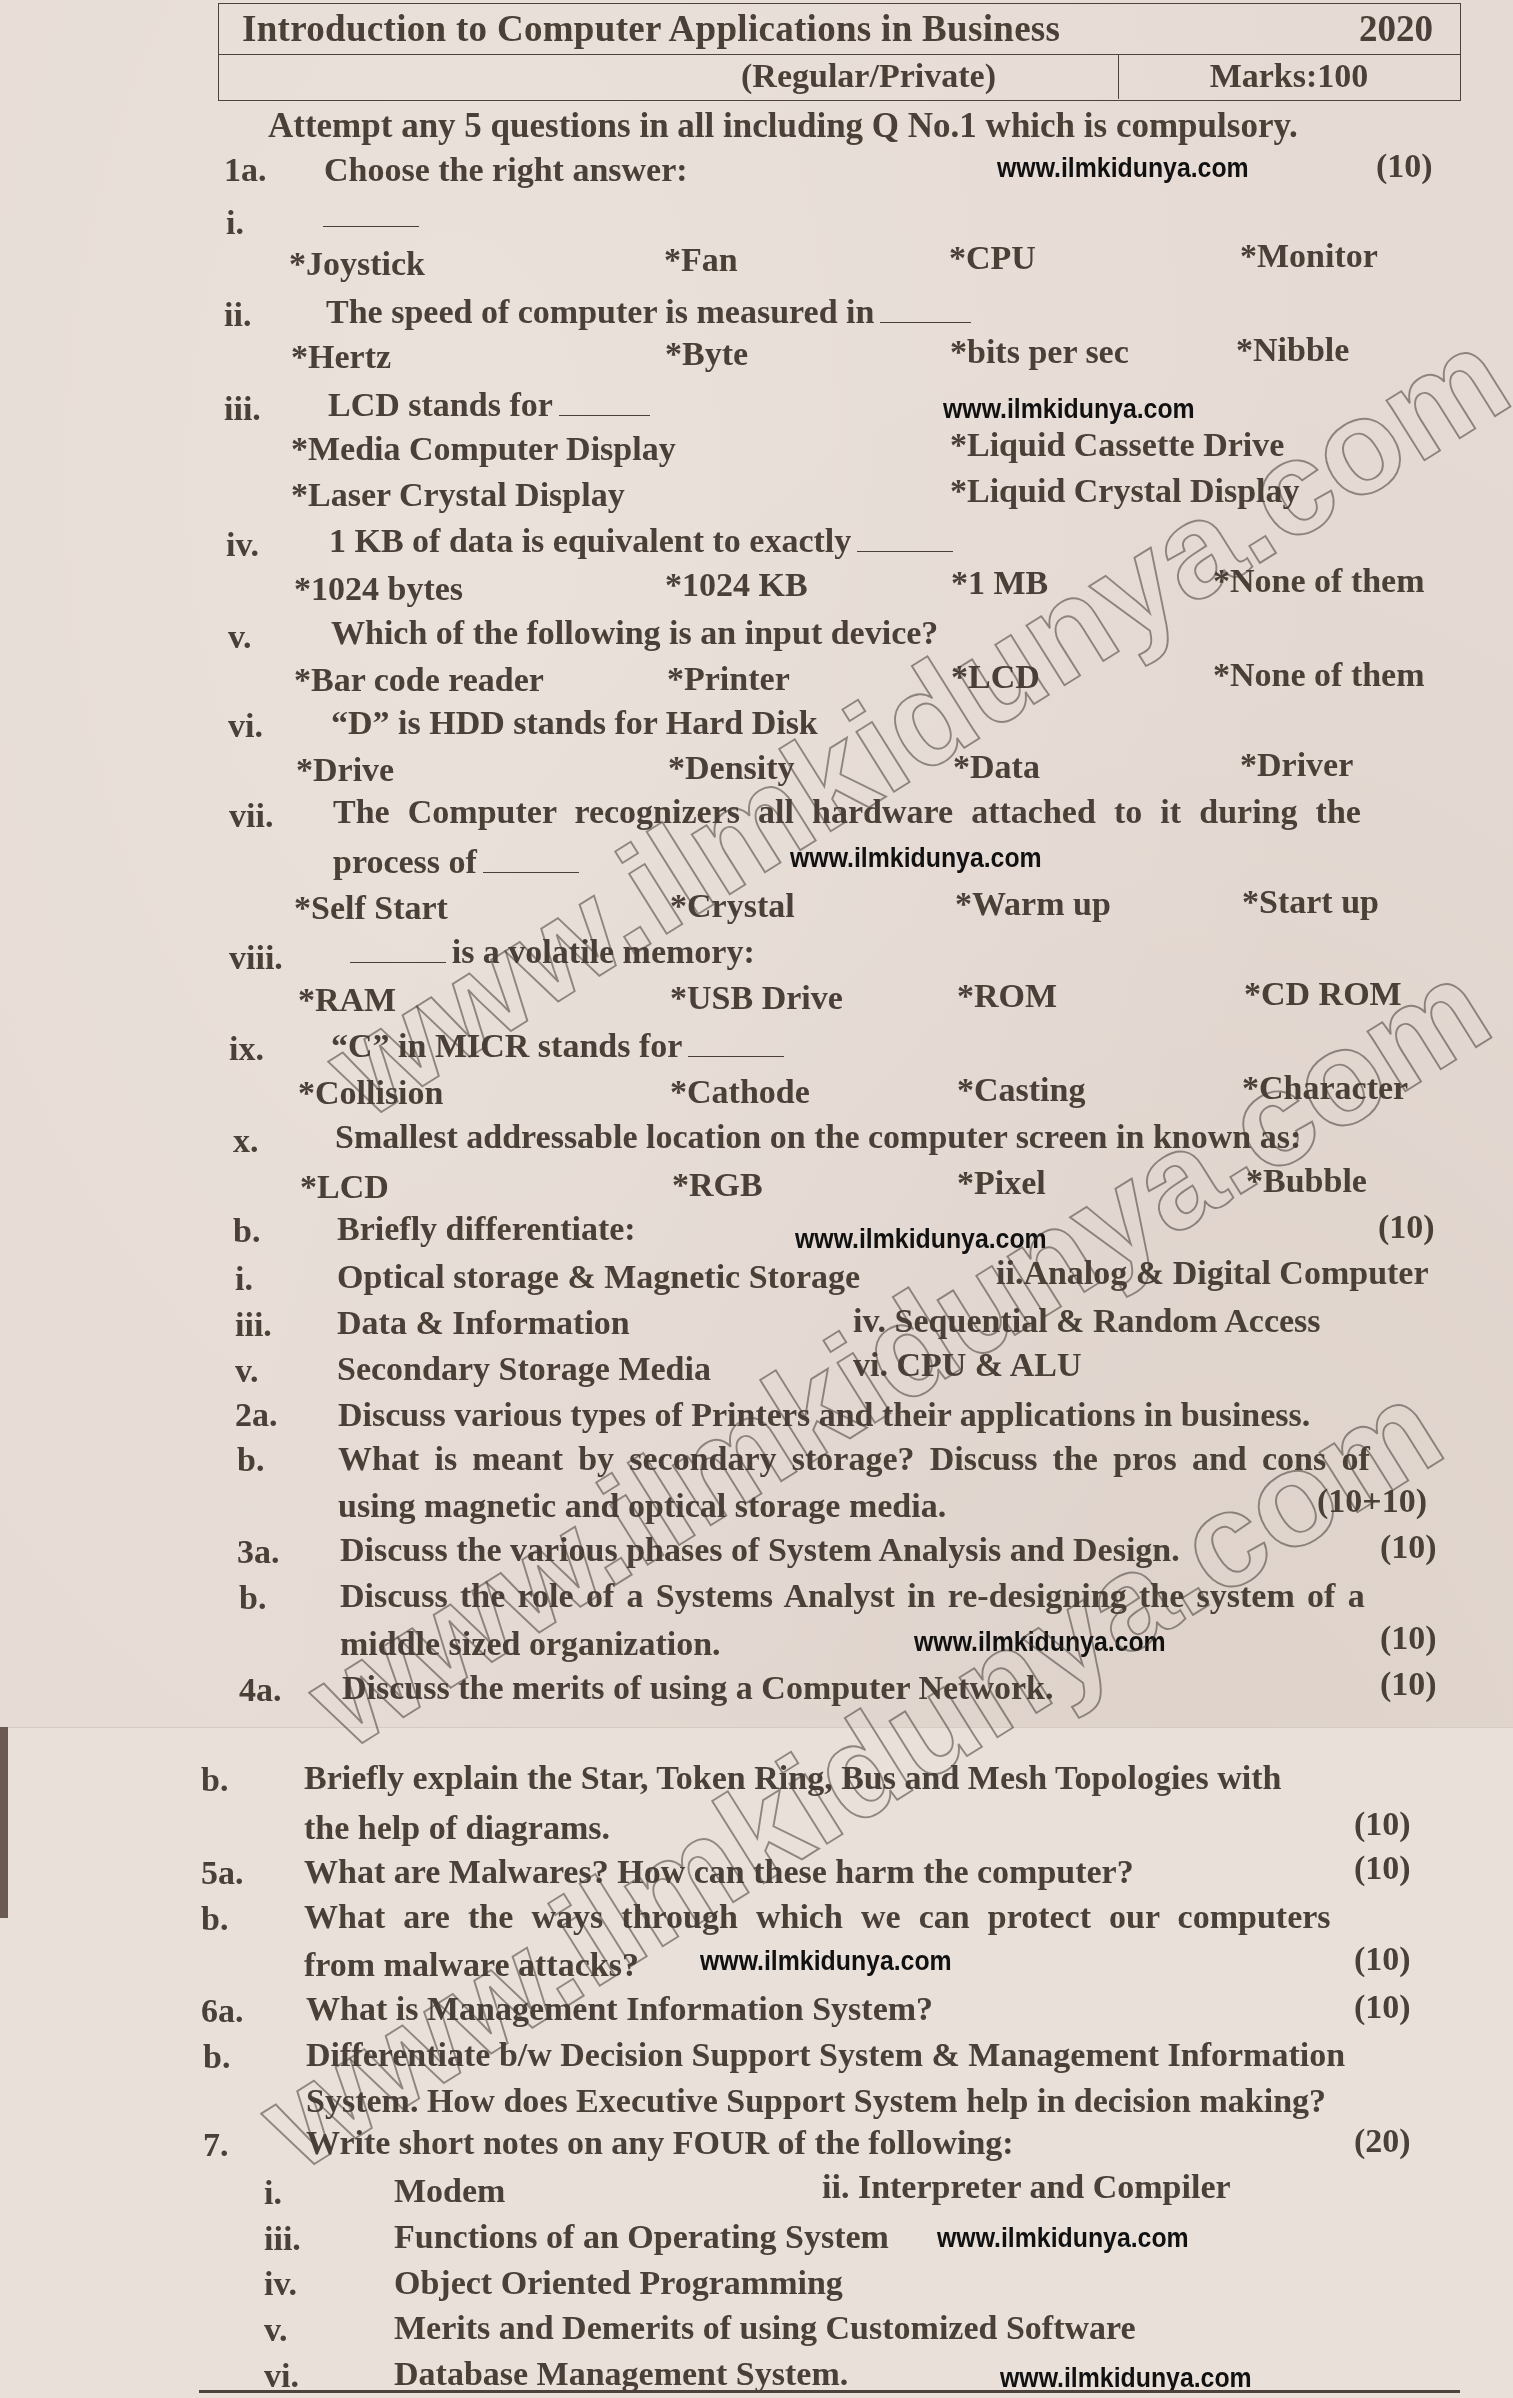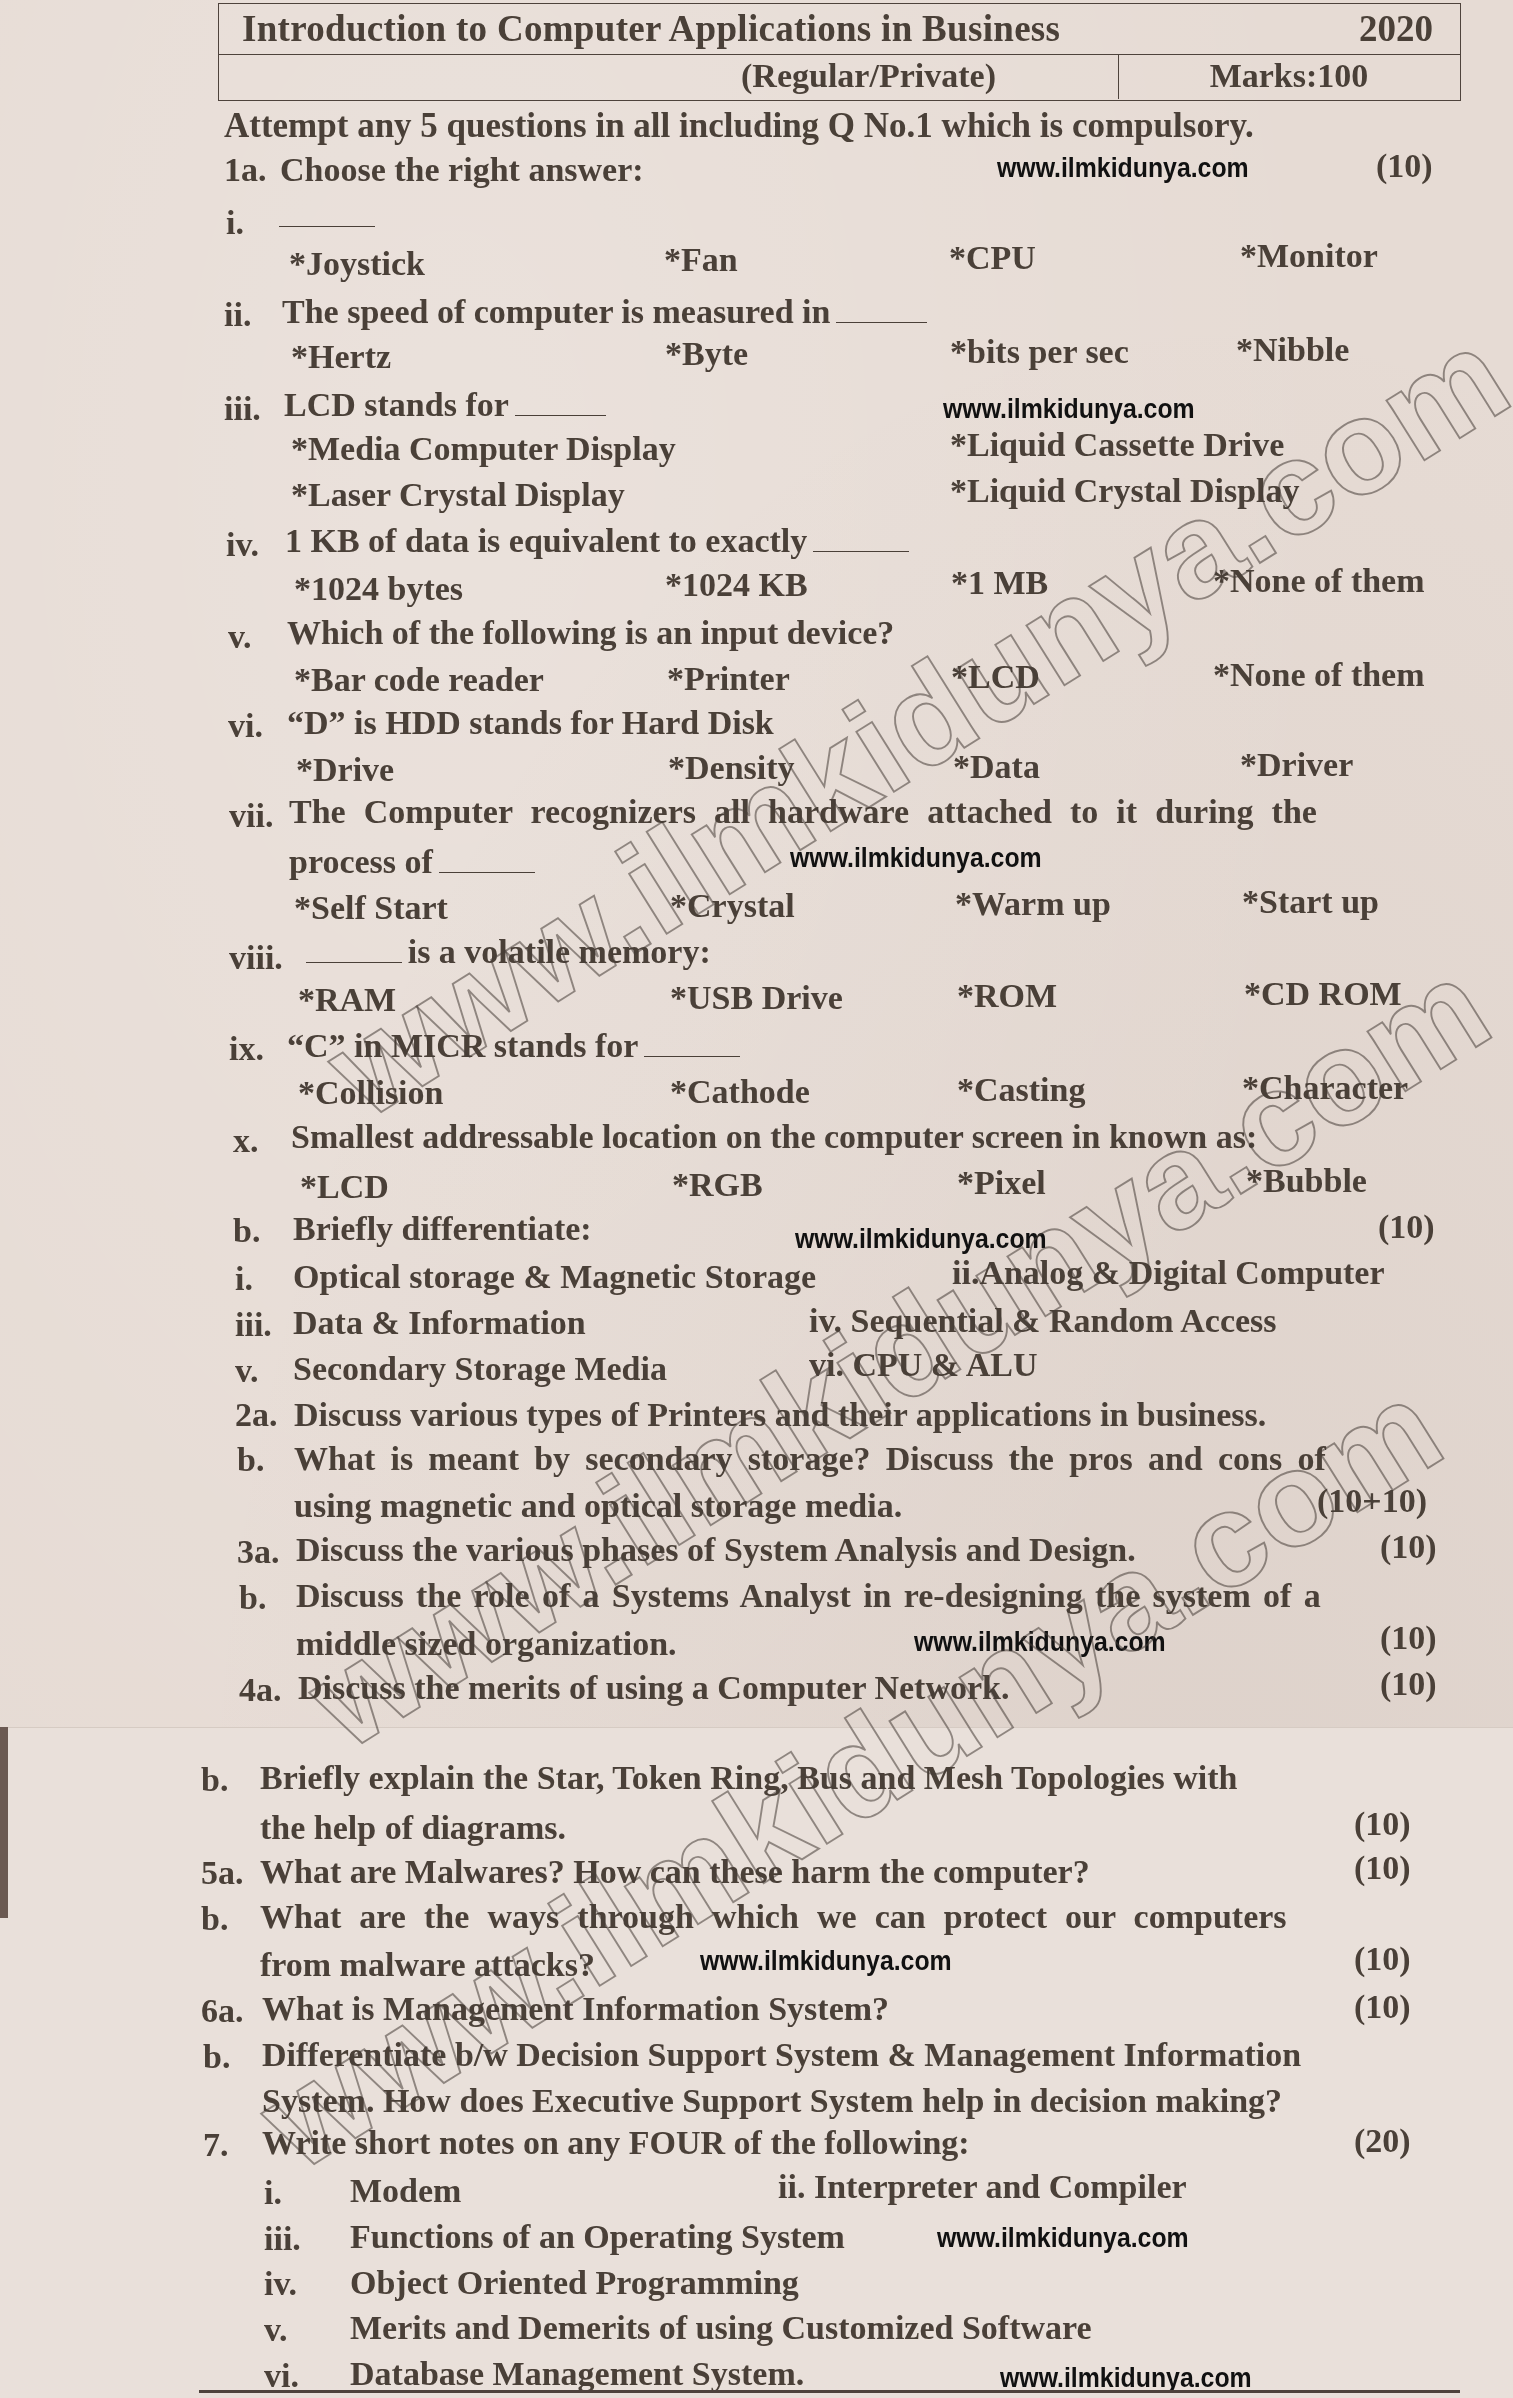"Attempt any 5 questions in" .line { margin-left: none -> 44px }
